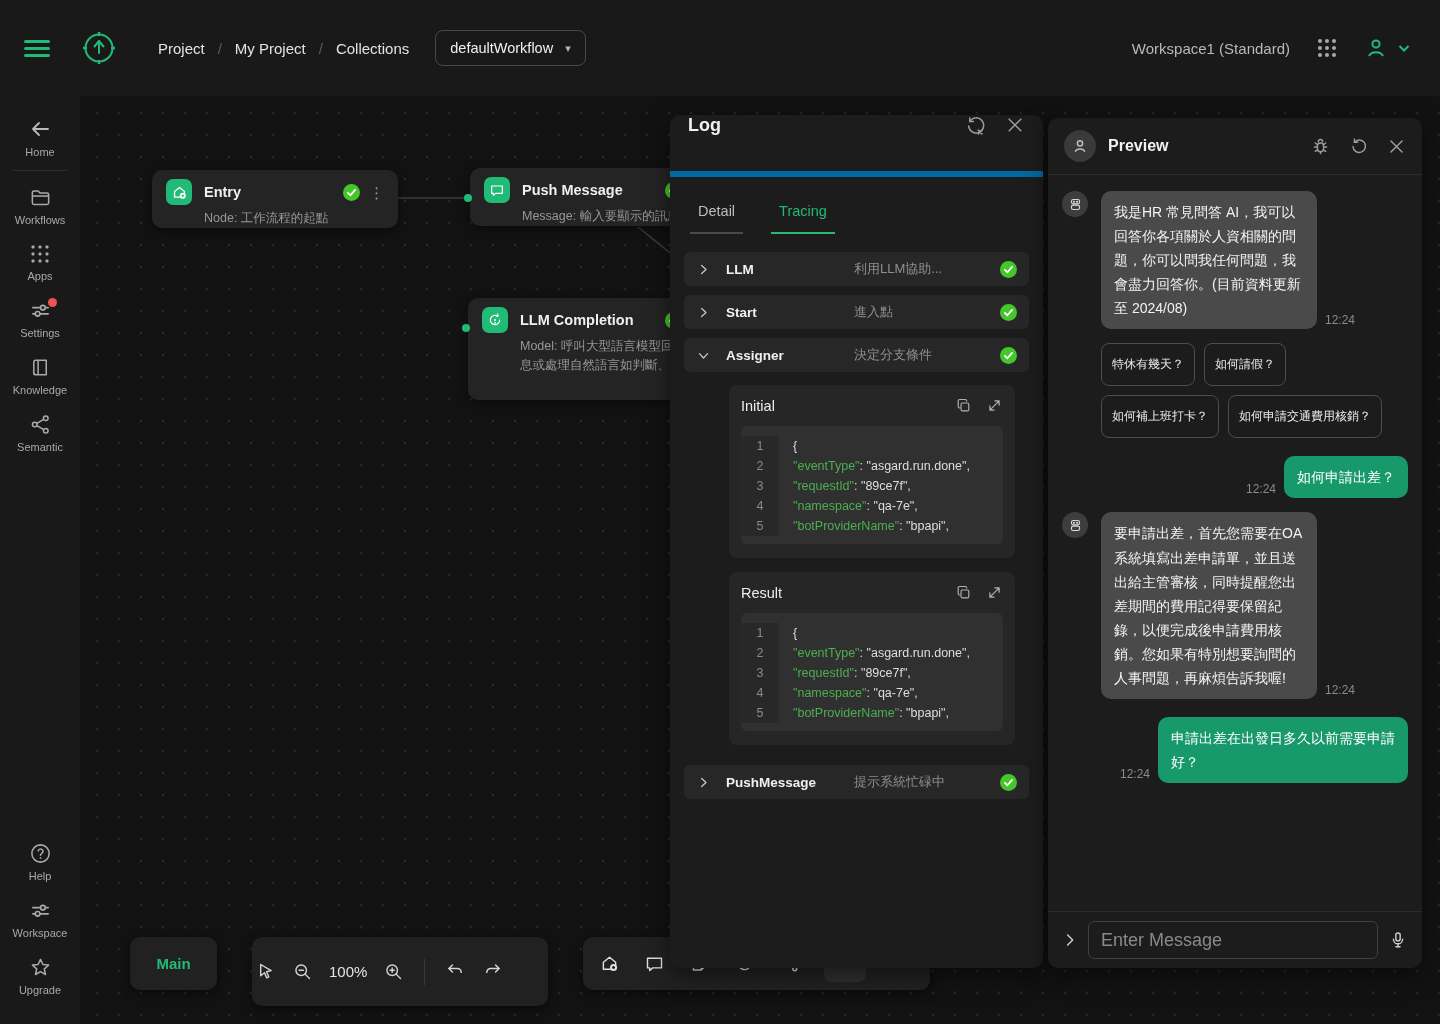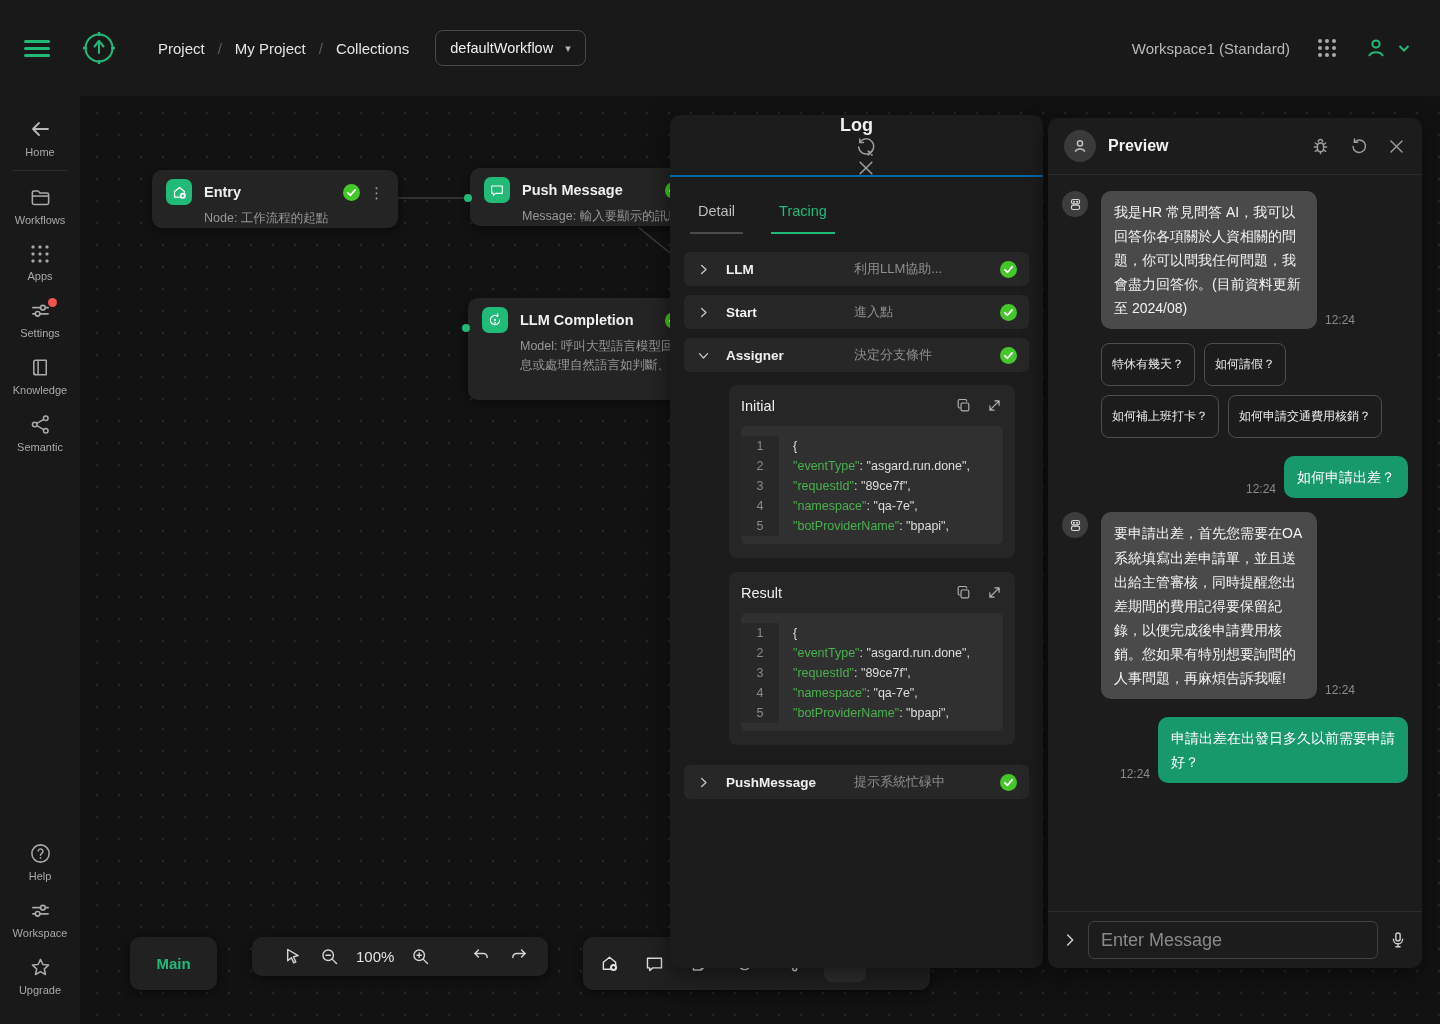"Log" .log-head { align-items: center -> none; border-bottom: 2px solid #0369a1 -> 6px solid #0369a1; flex-direction: column -> none }
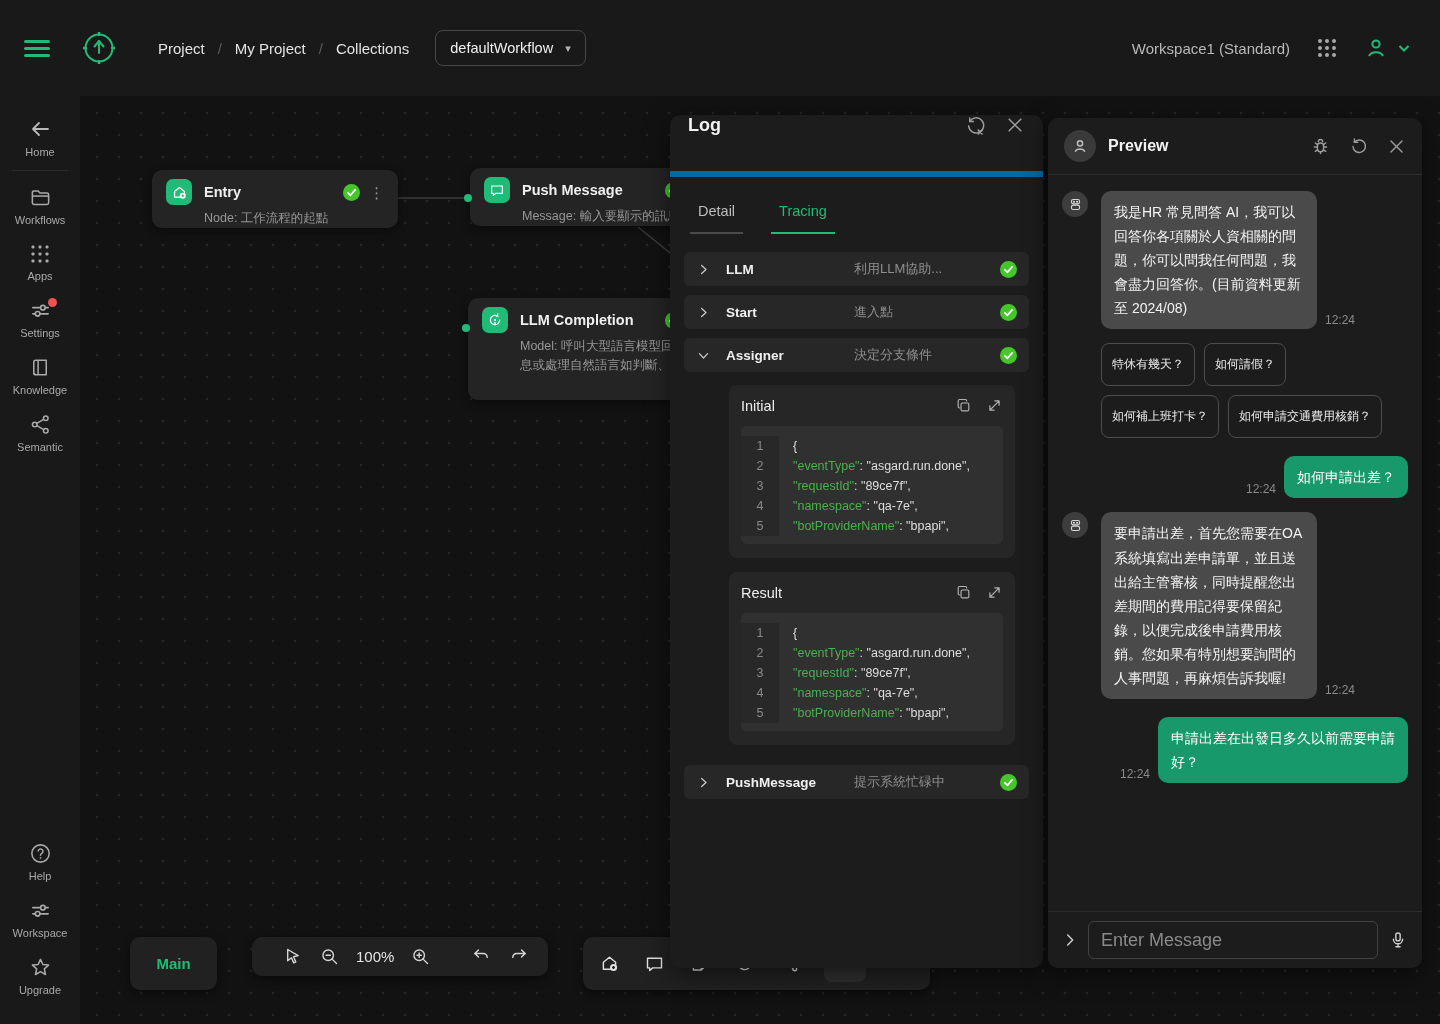"100%" .zoom-bar { height: 39px -> 69px; padding: 0 30px -> 0 3px }
